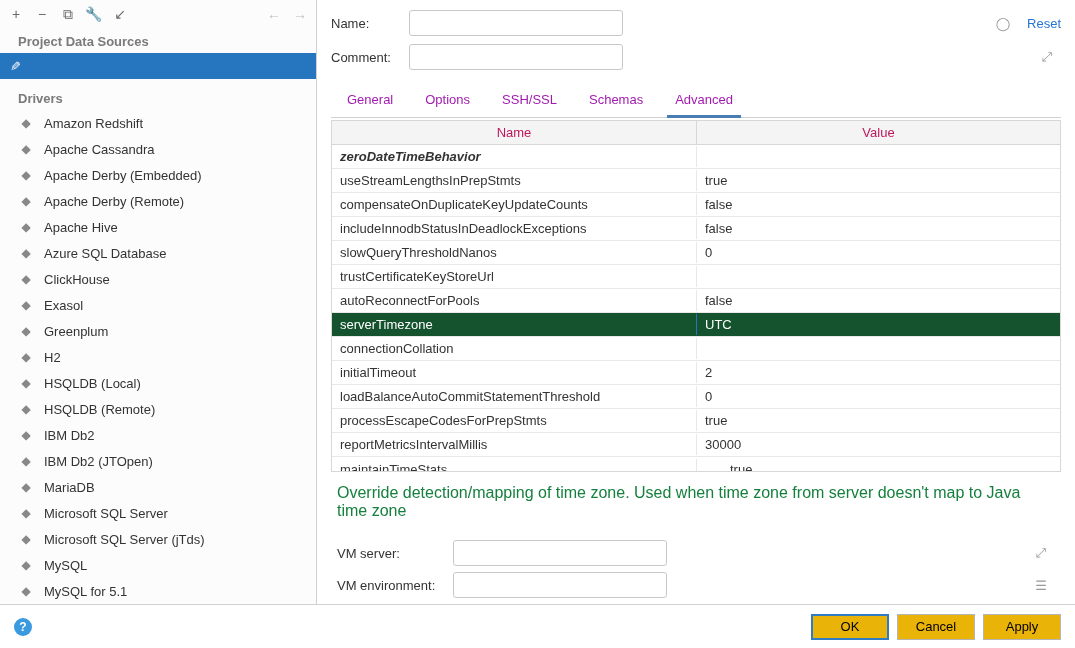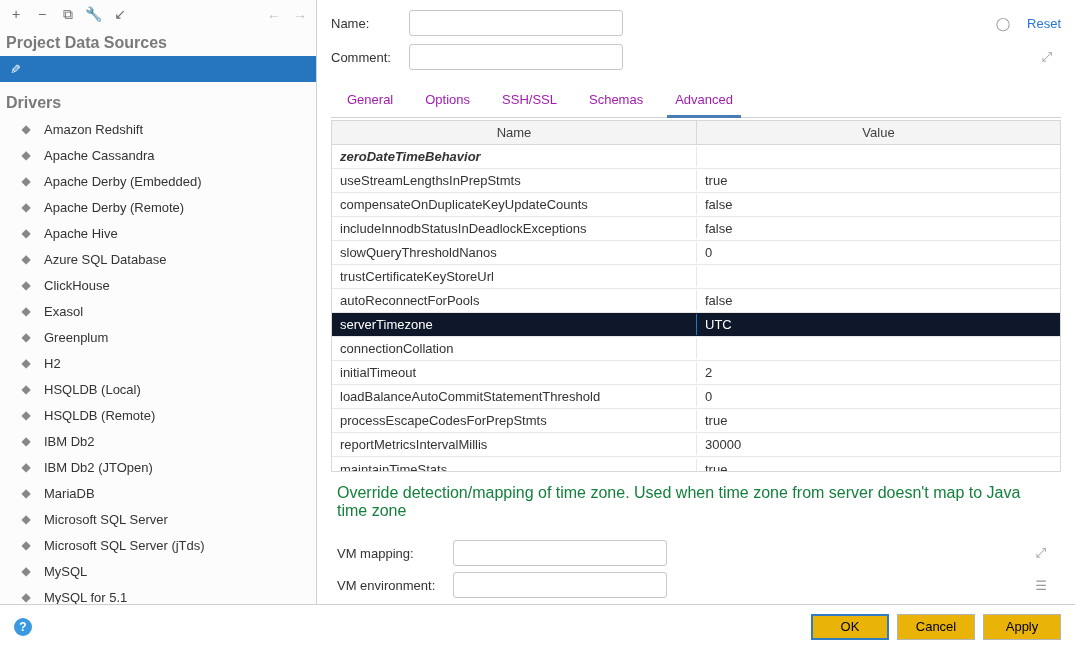"Project Data Sources" .section-header { font-size: 16px -> 13px; padding: 6px 6px 4px -> 6px 18px 4px }
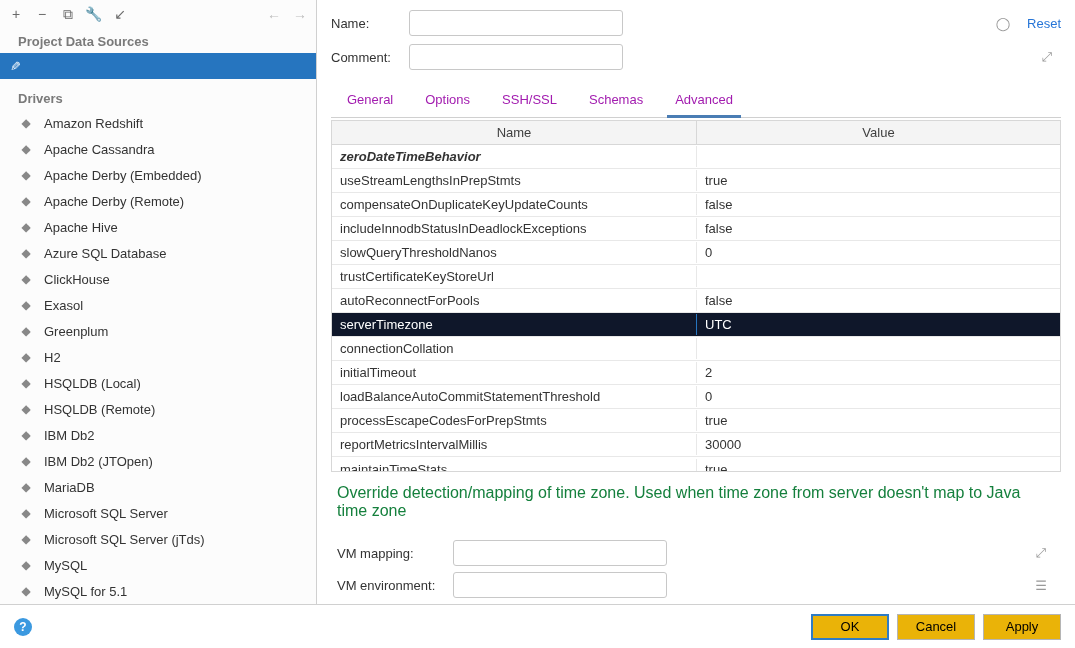"Name" .pt-head .col { color: #404040 -> #be185d }
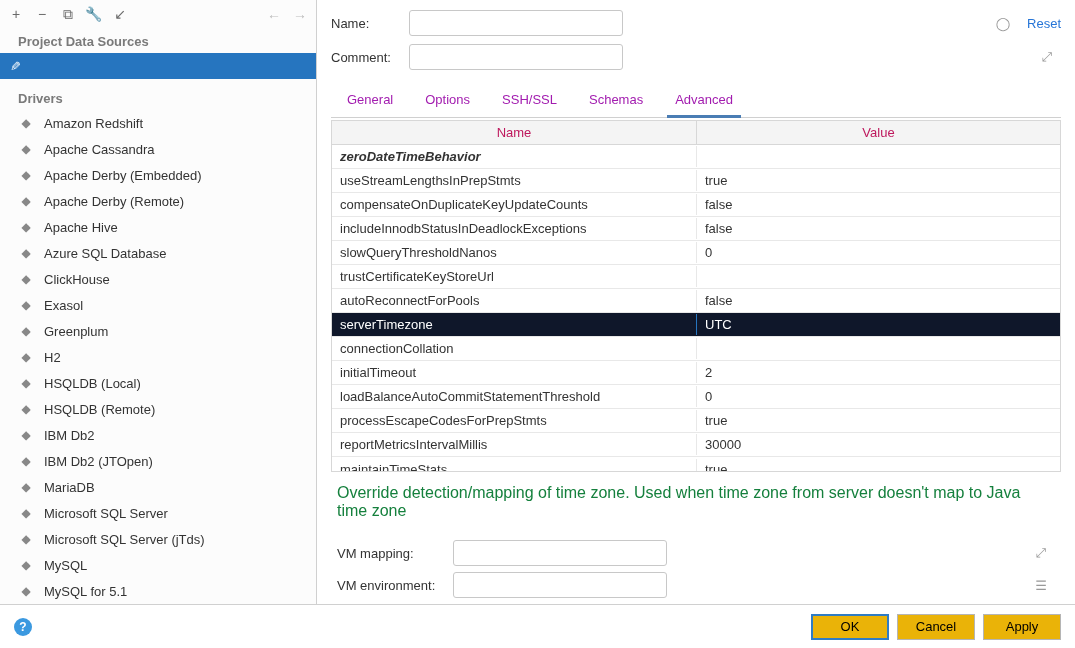"serverTimezone" .pt-row.selected { background: #0f172a -> #14532d }
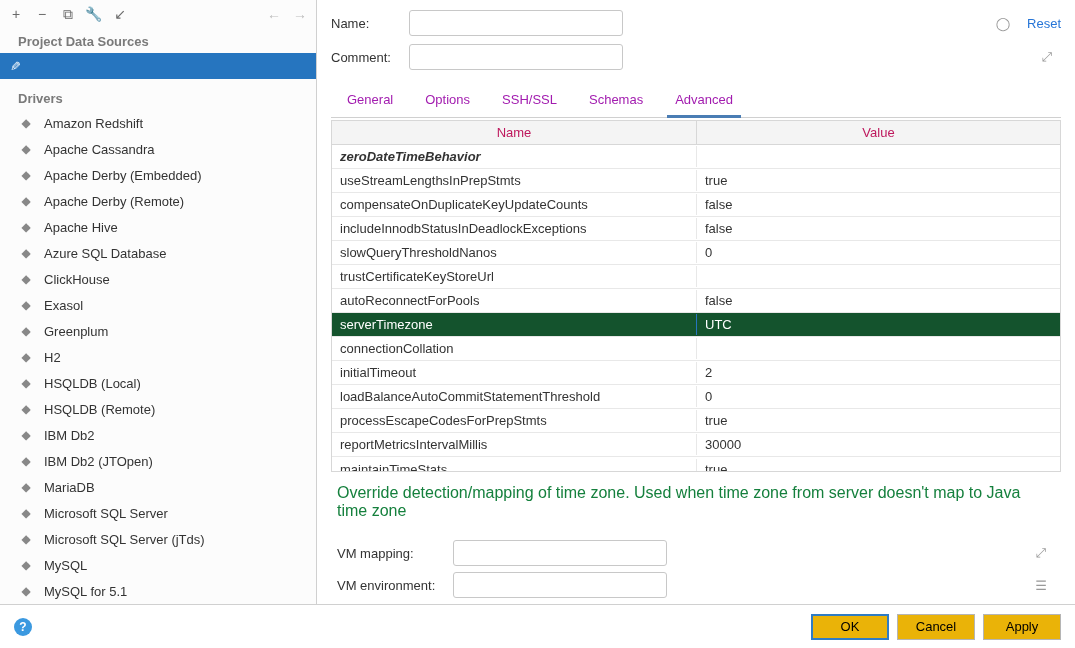"maintainTimeStats" .pt-row:last-child { gap: none -> 25px }
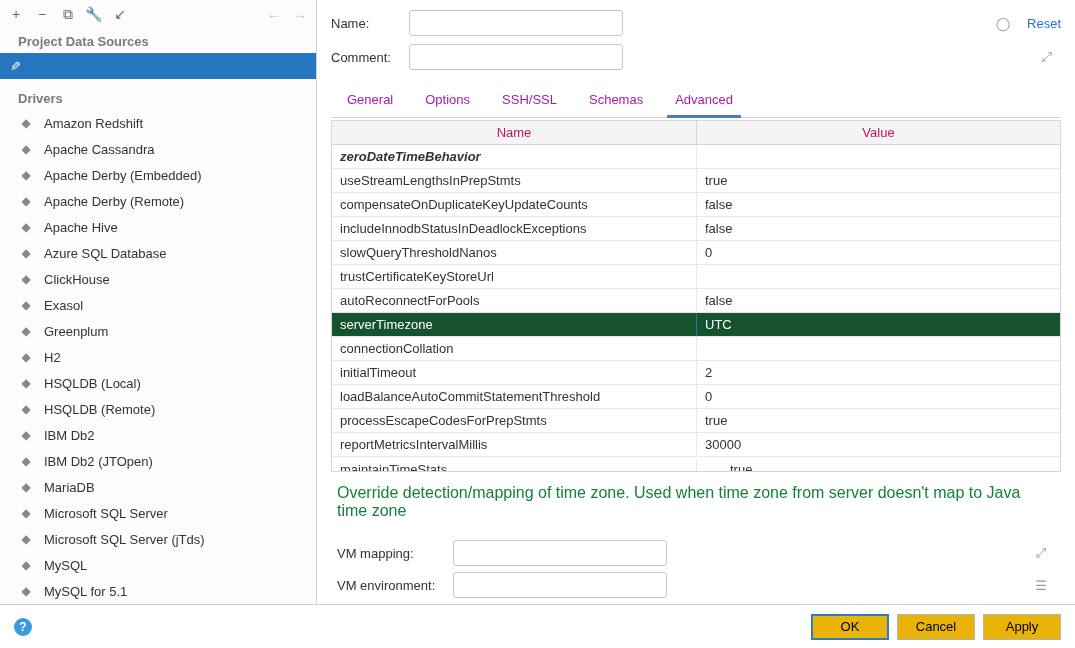"VM mapping:" label { text: mapping -> server }
